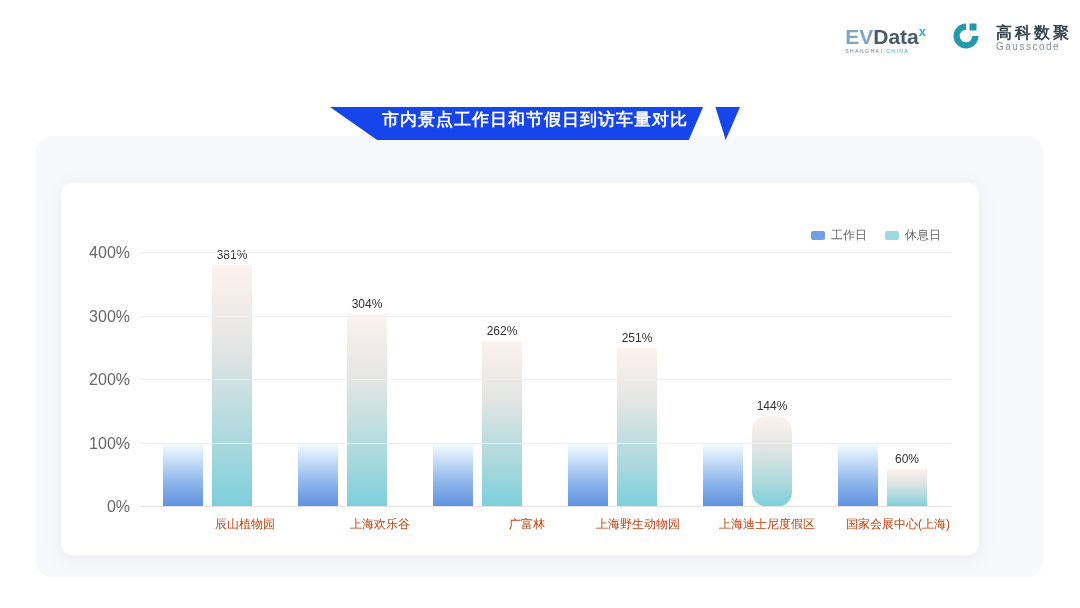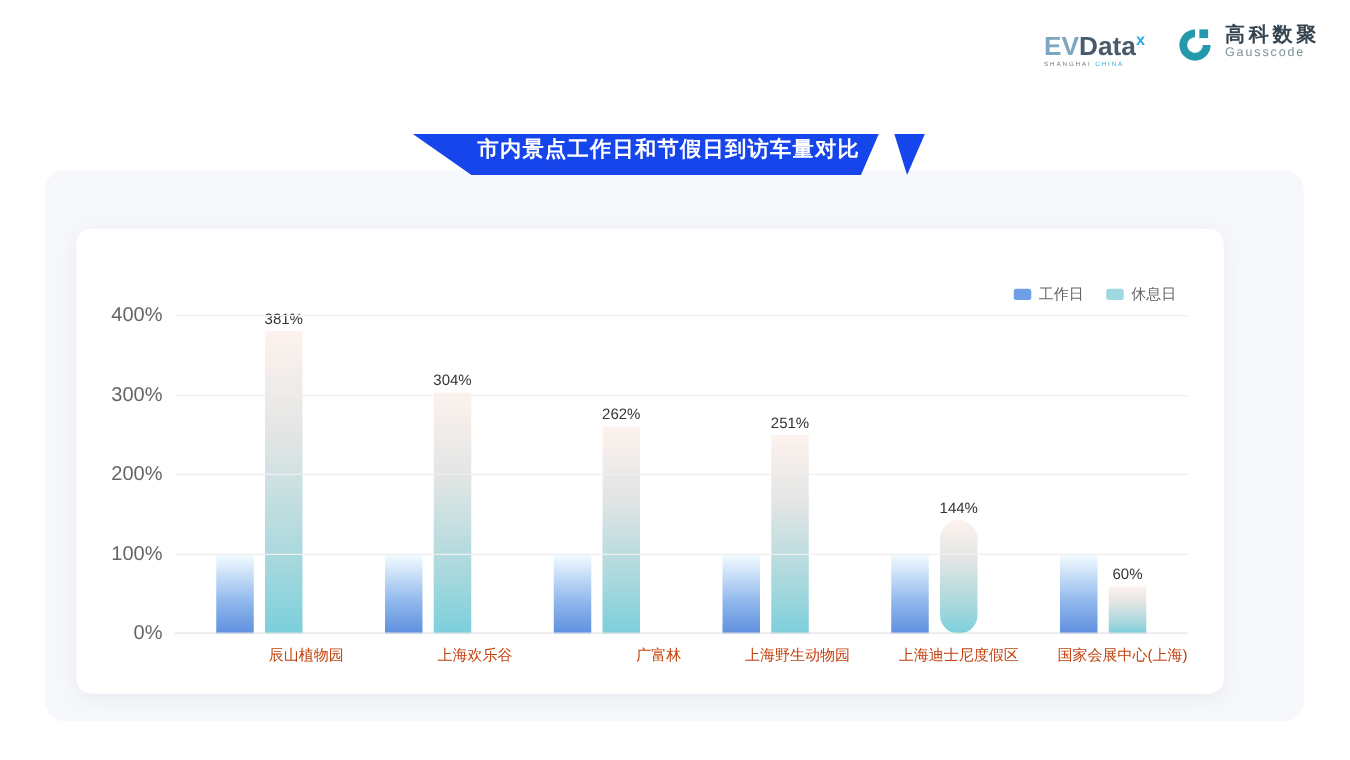"EVDatax" .logos { right: 24px -> 8px }
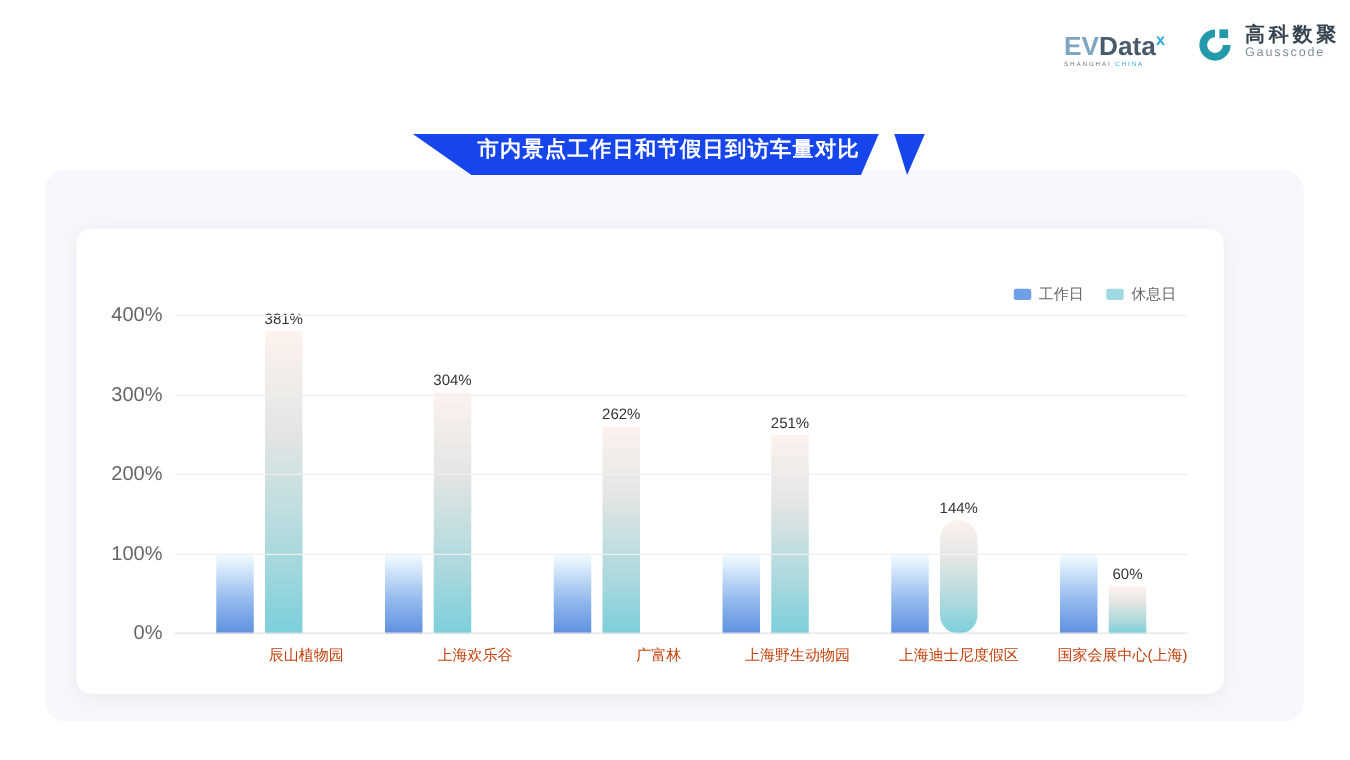"高科数聚" .gausscode { align-items: none -> center; gap: 8px -> 14px }
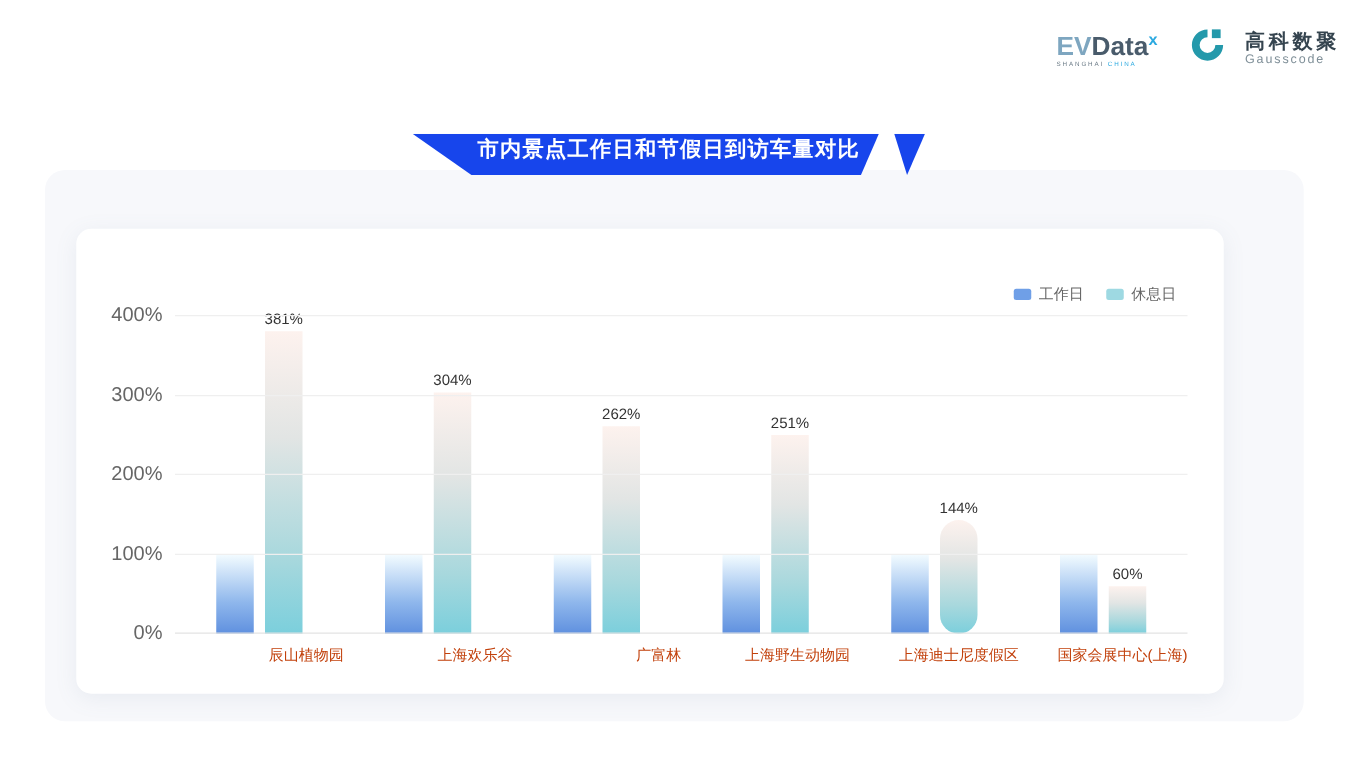"381%" .bar { width: 30px -> 40px }
